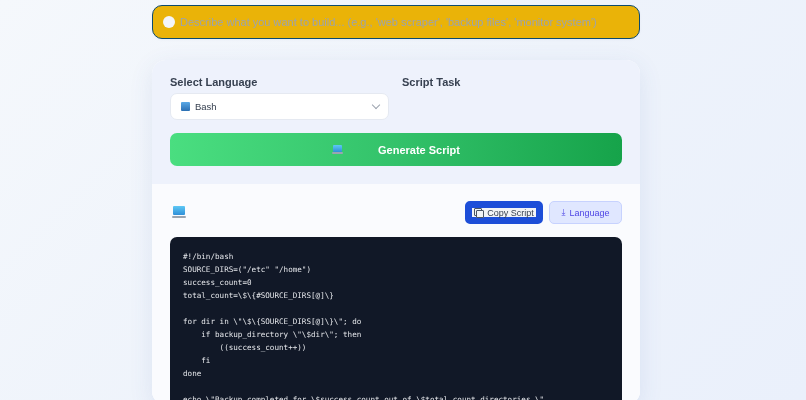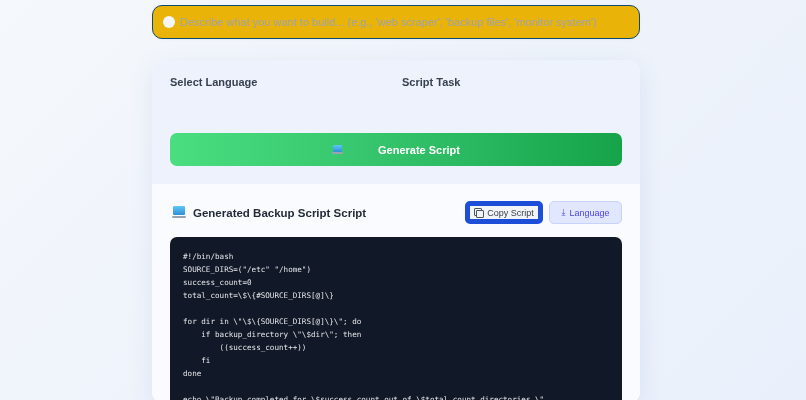"Bash" div.select { html: none -> <div> <span></span> <span>Bash</span> <span></span> </div> }
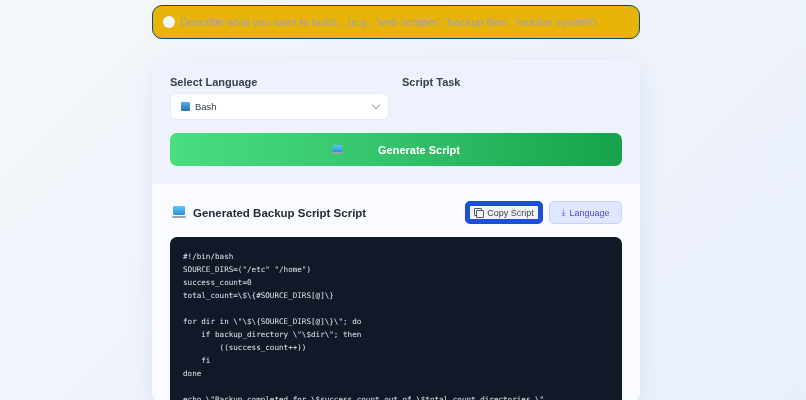"Generated Backup Script Script" span { html: <span>Generated Backup Script Script</span> -> none }
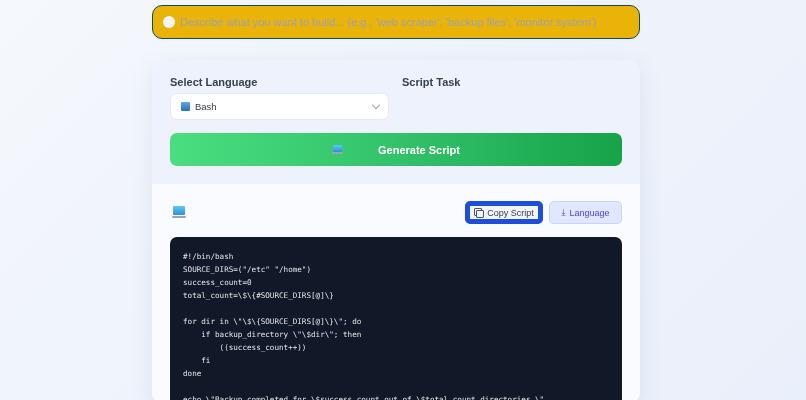"Copy Script" .copy-btn { border: 5px solid #1d4ed8 -> 7px solid #1d4ed8 }
